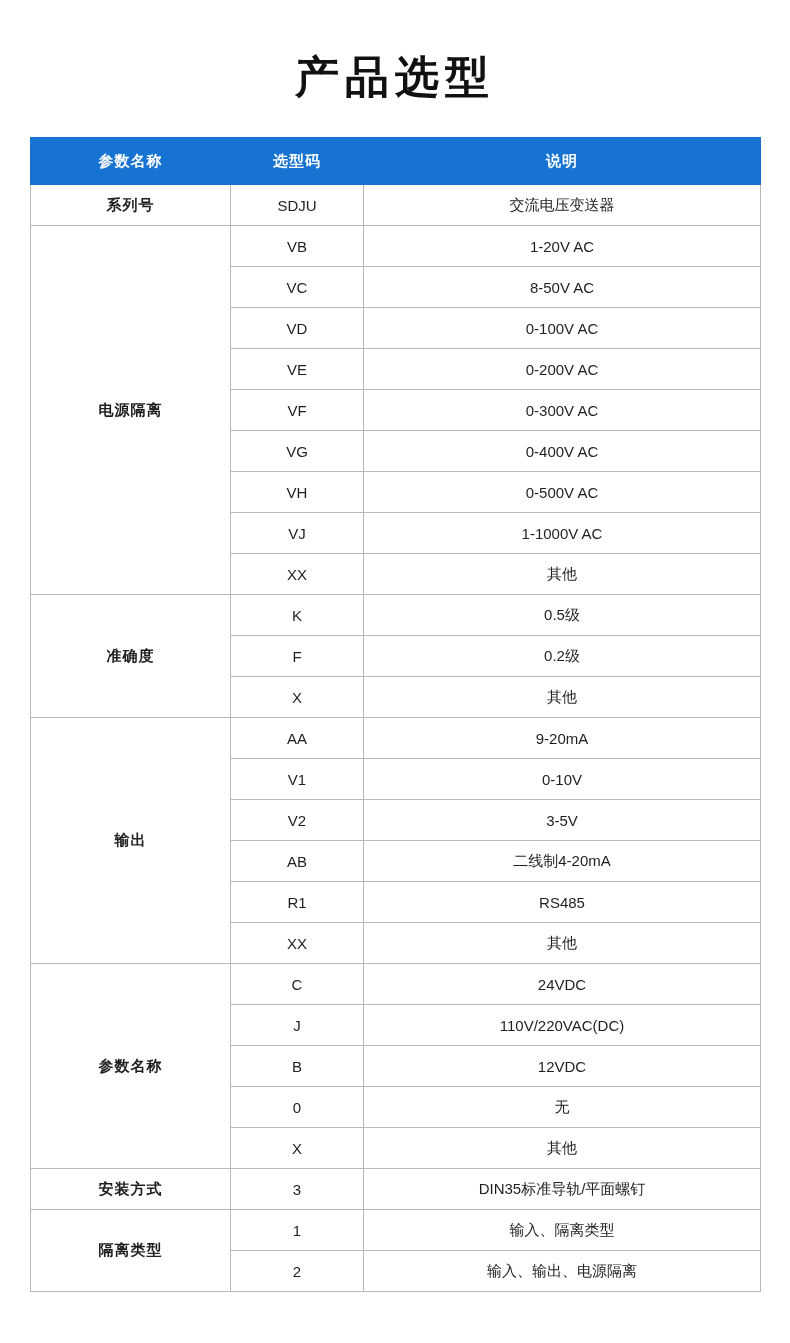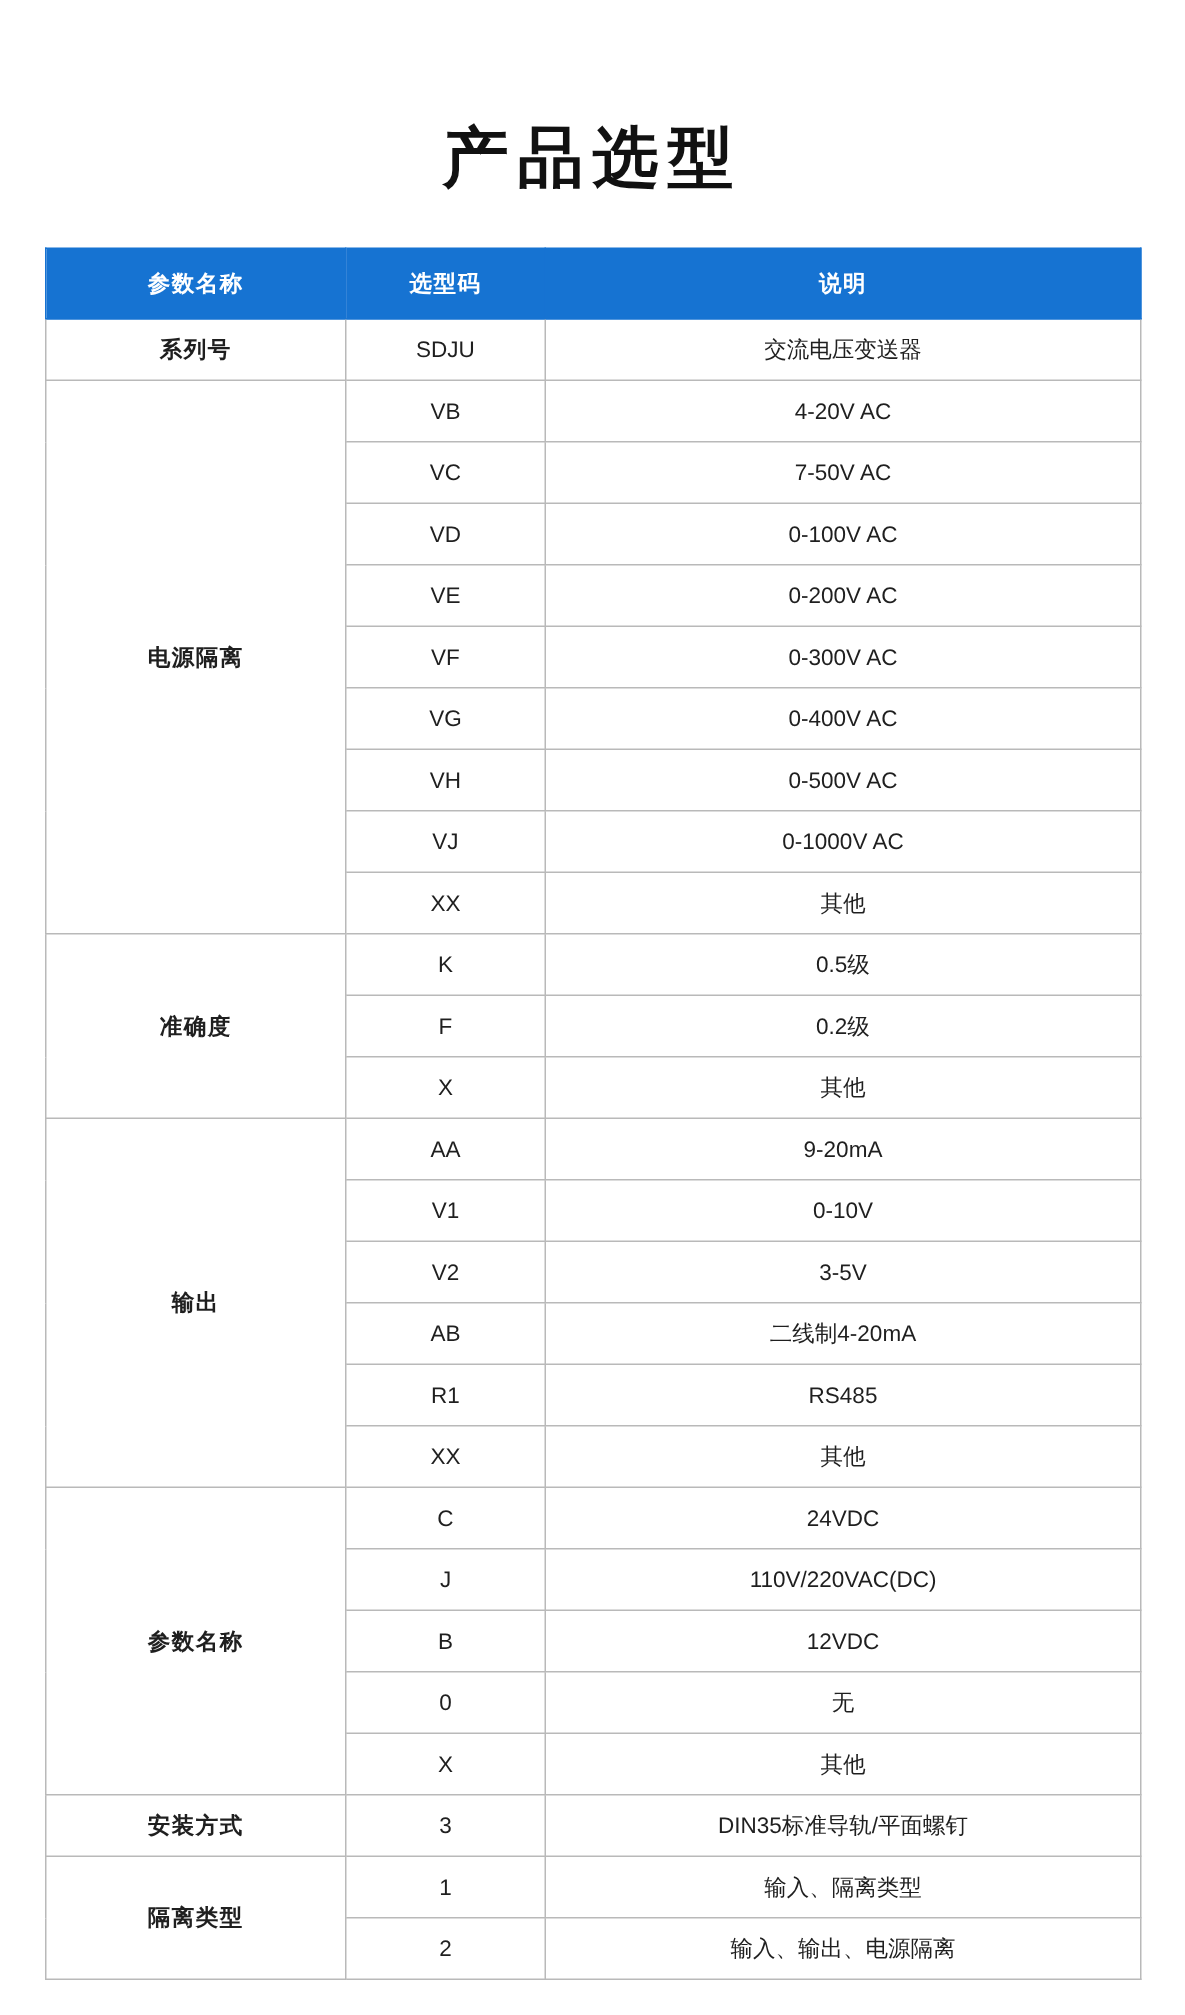"产品选型" .page-title { padding-top: 76px -> 48px }
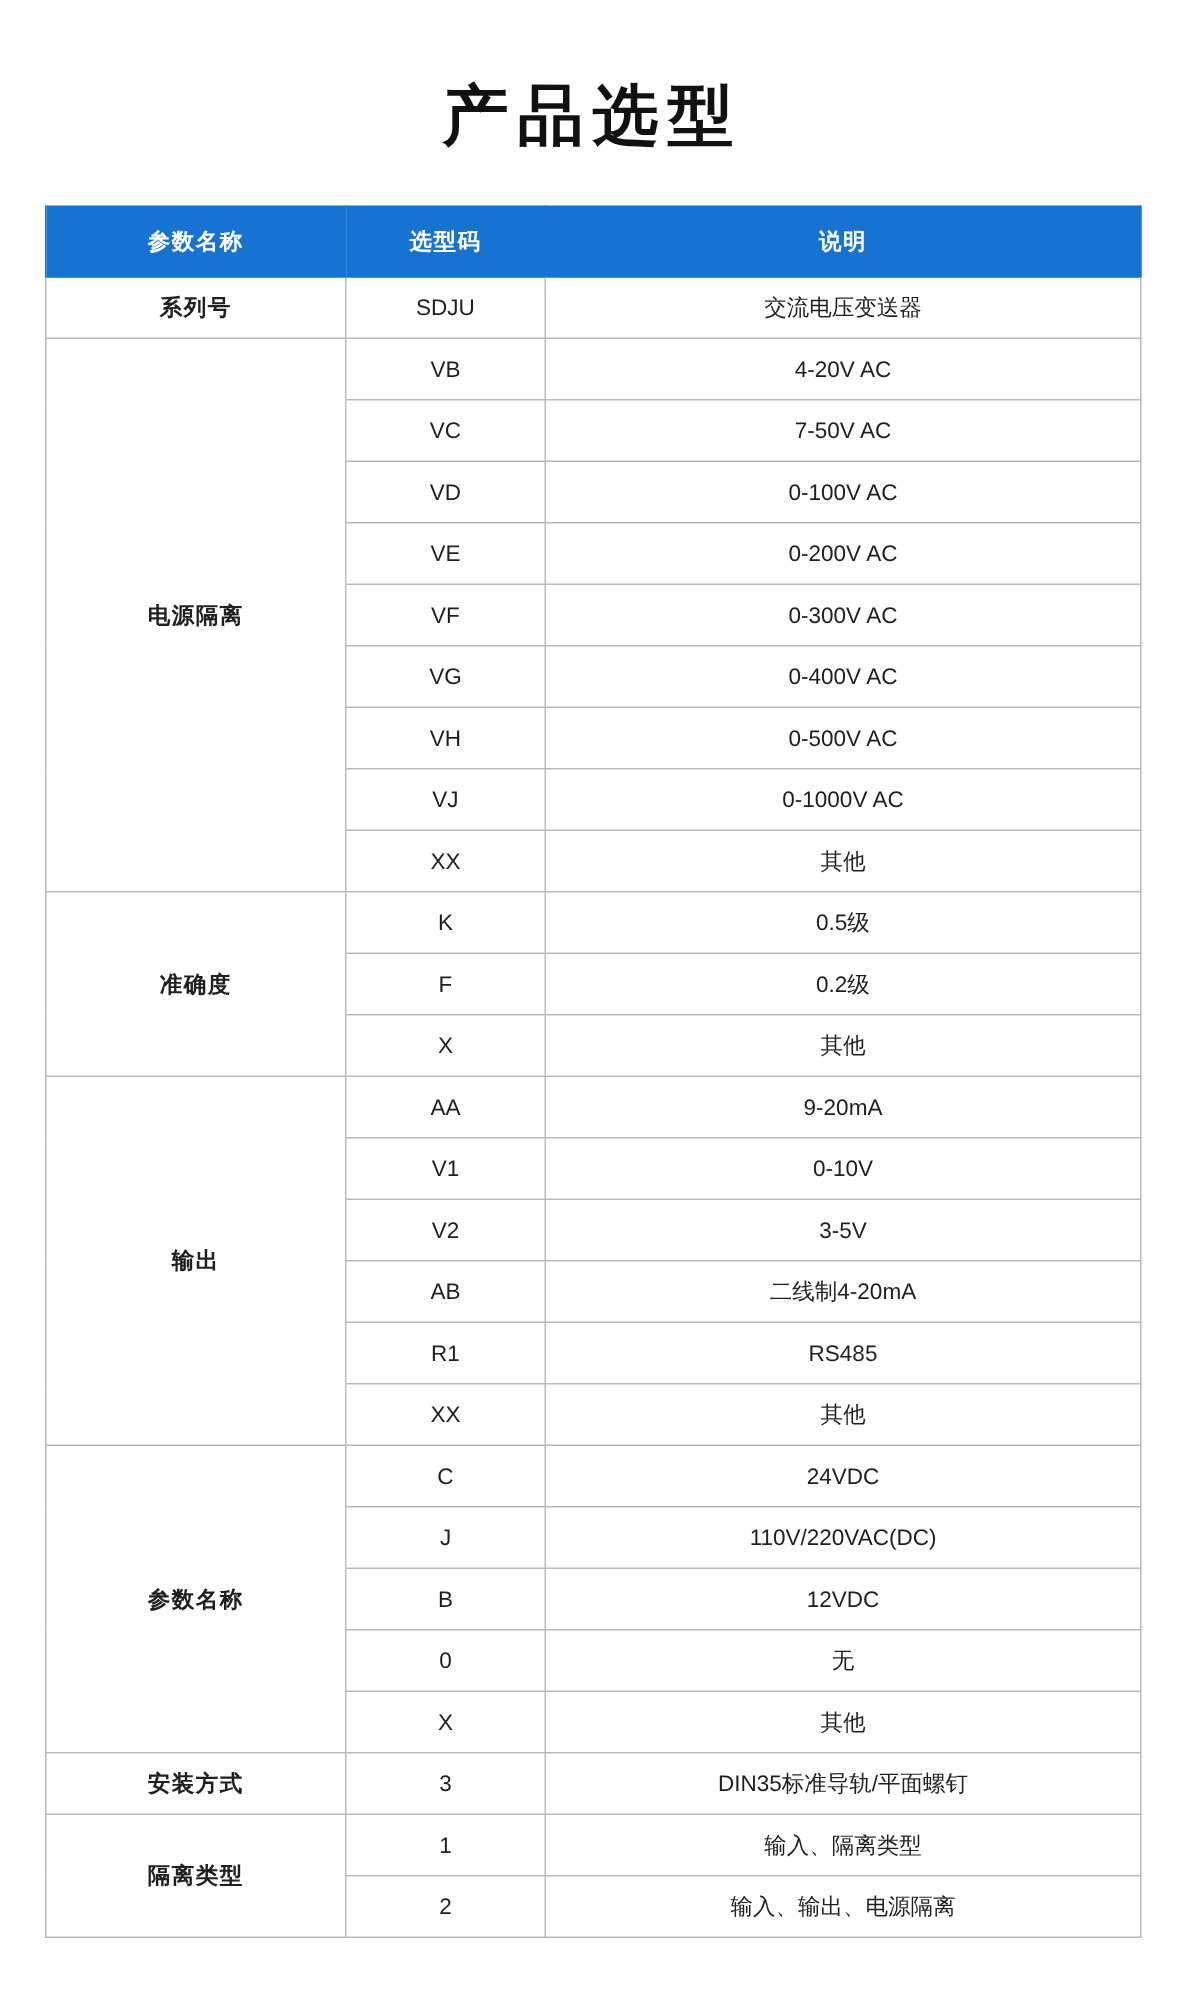"4-20V AC" td.desc { text: 4-20V -> 1-20V }
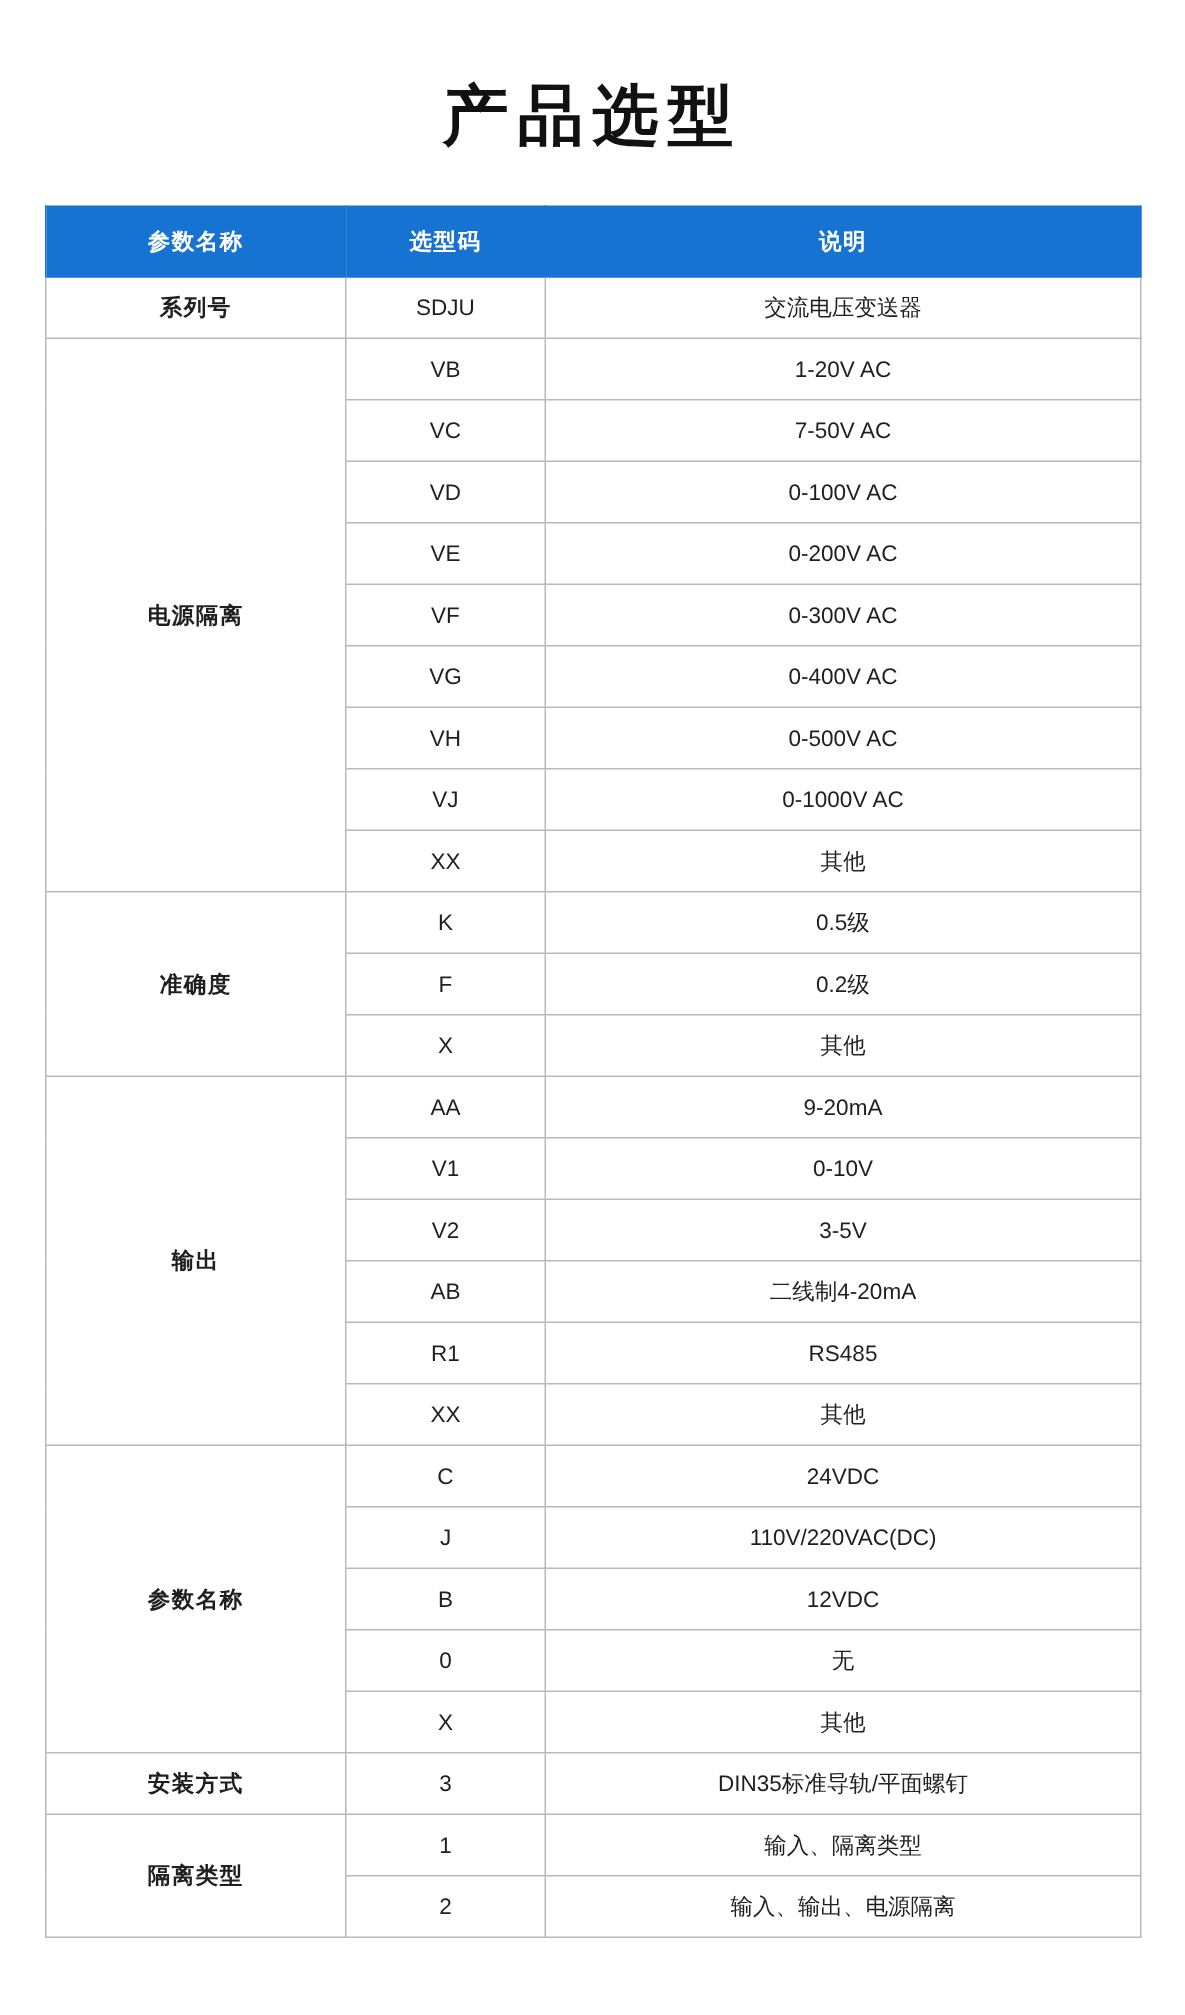"7-50V AC" td.desc { text: 7-50V -> 8-50V }
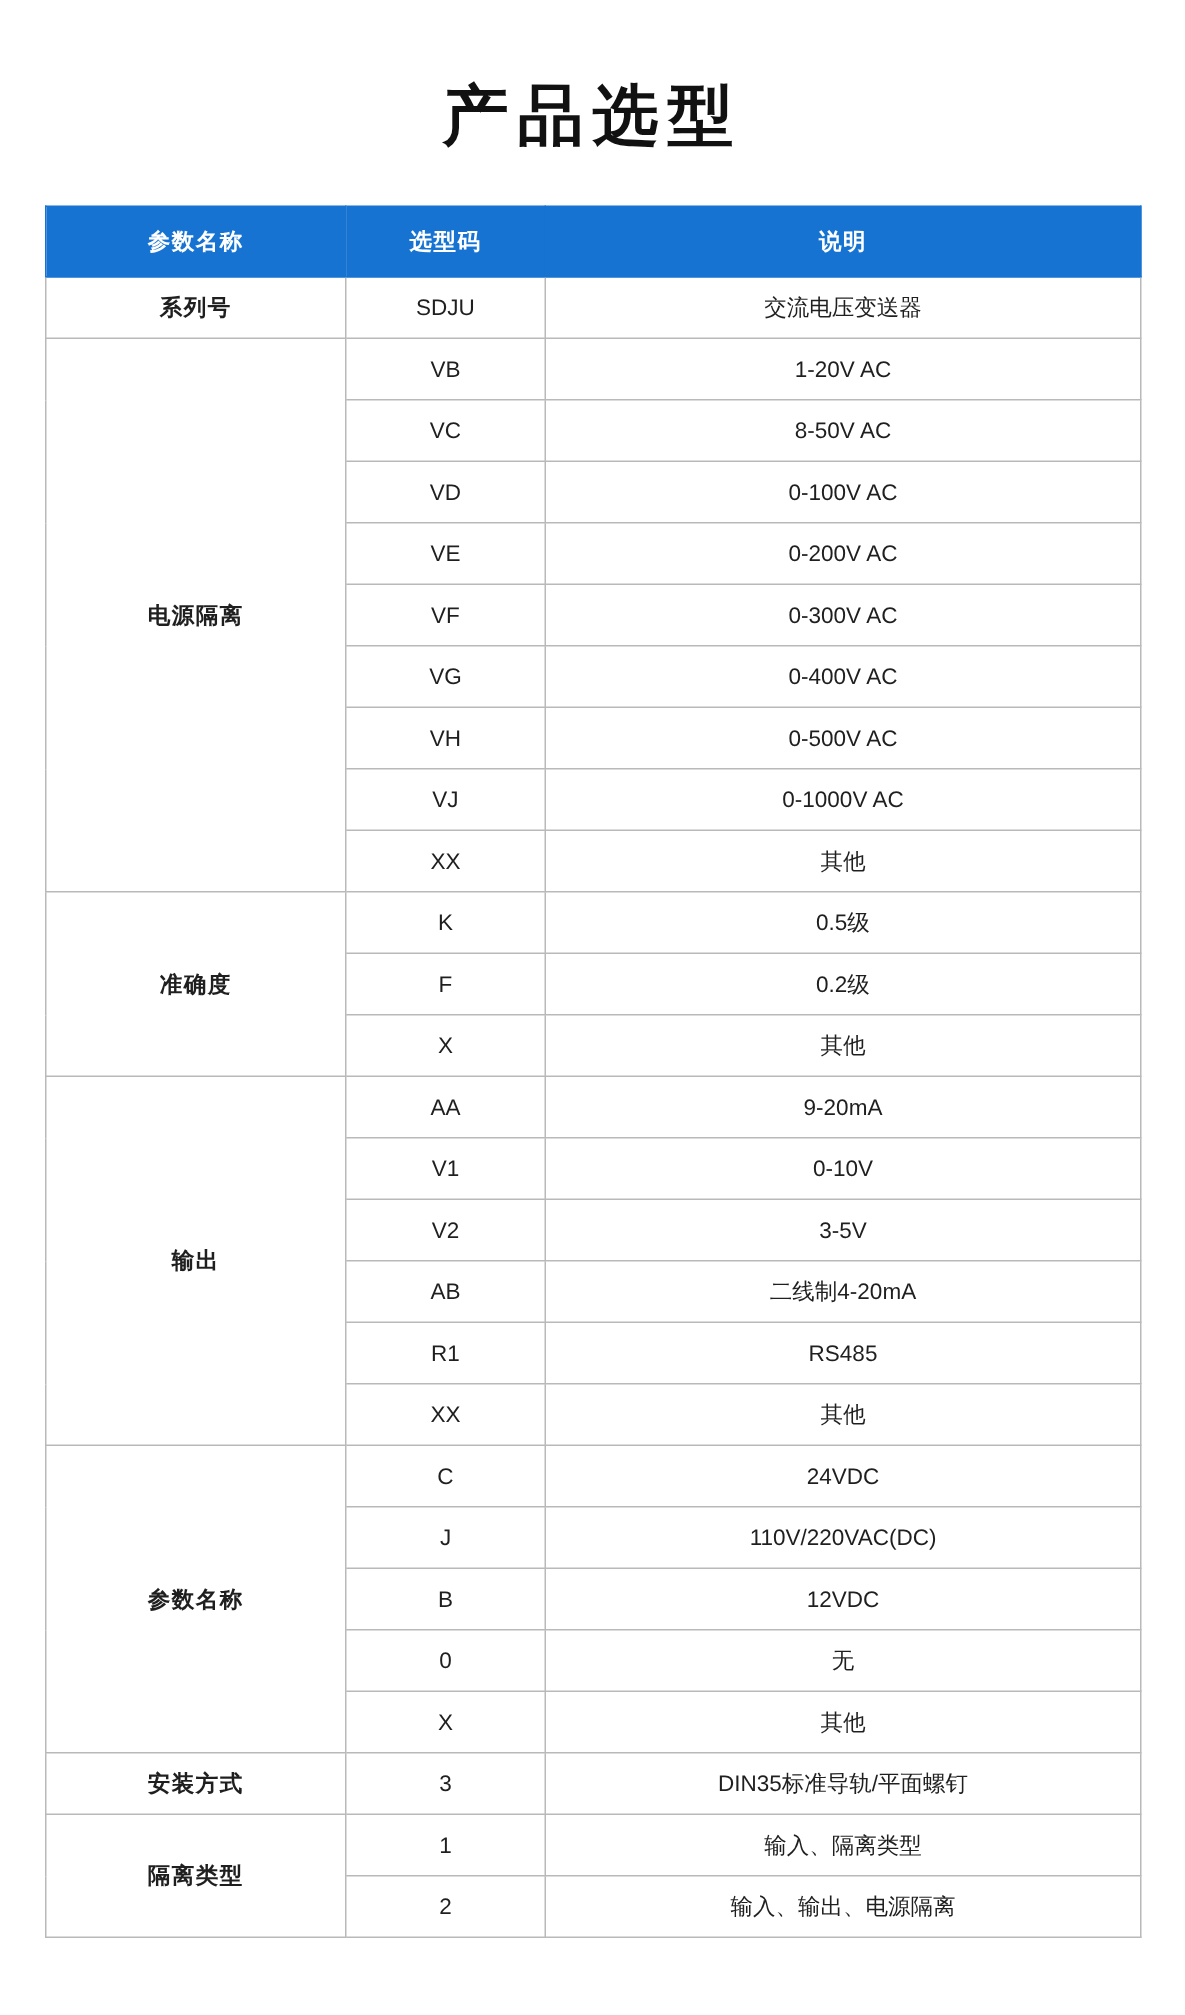"0-1000V AC" td.desc { text: 0-1000V -> 1-1000V }
